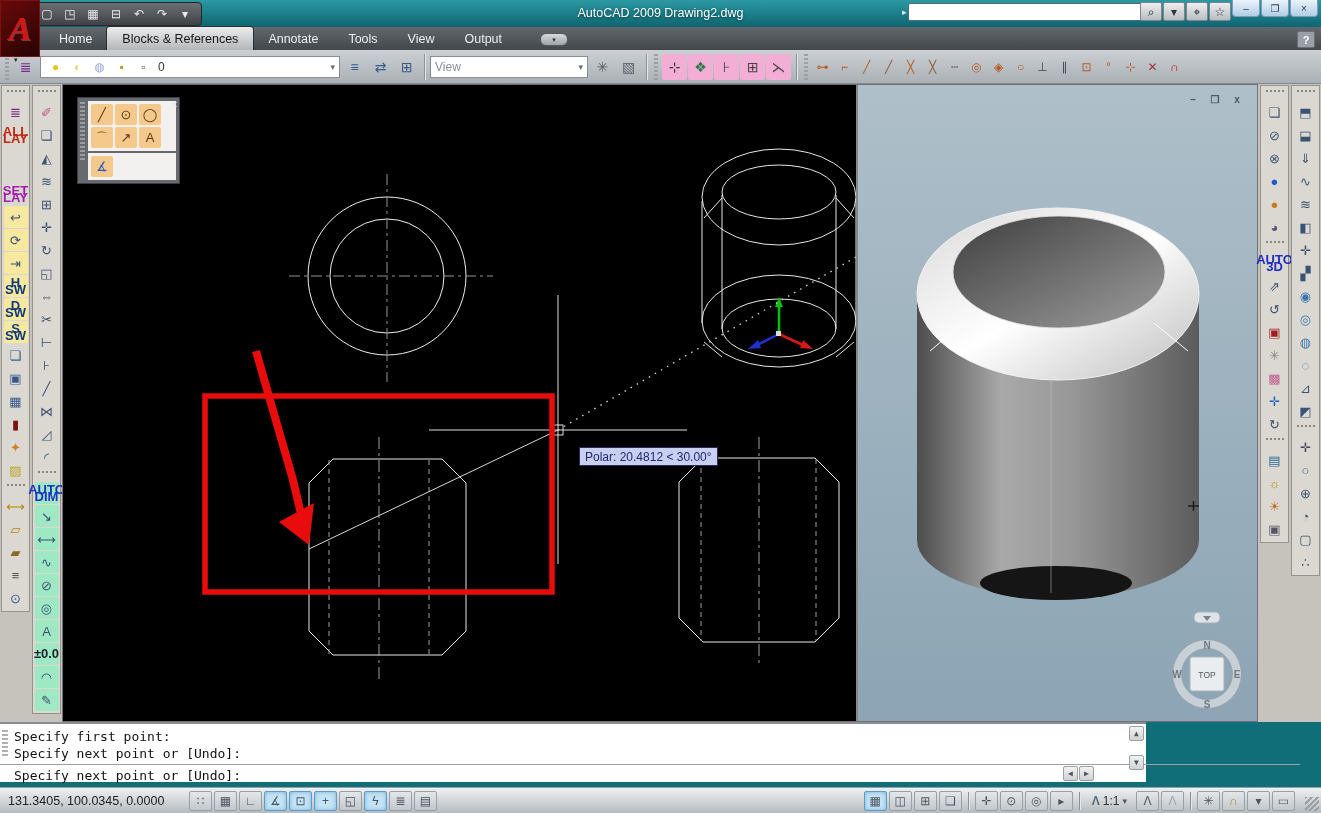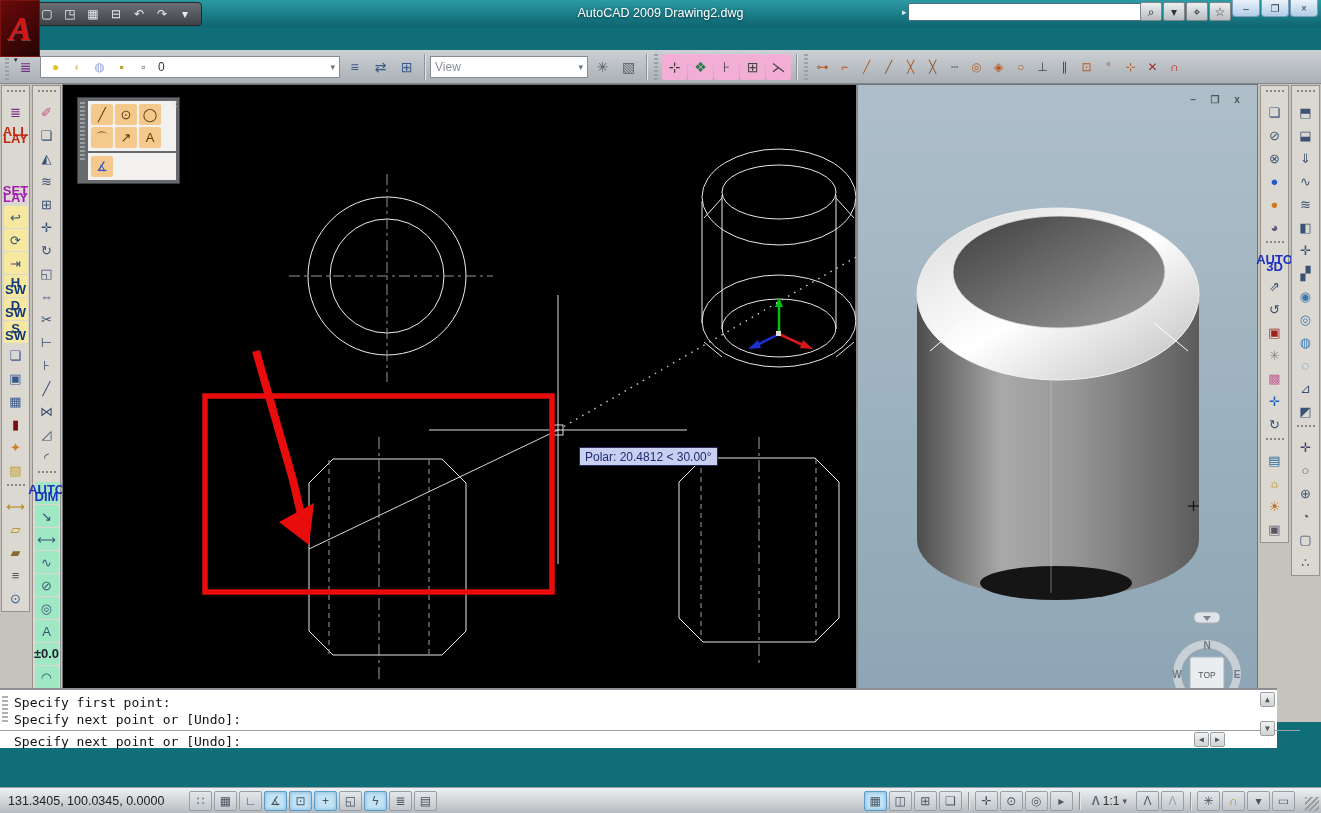"Home" div { html: none -> <div> <div> <div>Home</div> <div>Blocks &amp; References</div> <div>Annotate</div> <div>Tools</div> <div>View</div> <div>Output</div> </div> <div>▾</div> <div>?</div> </div> }
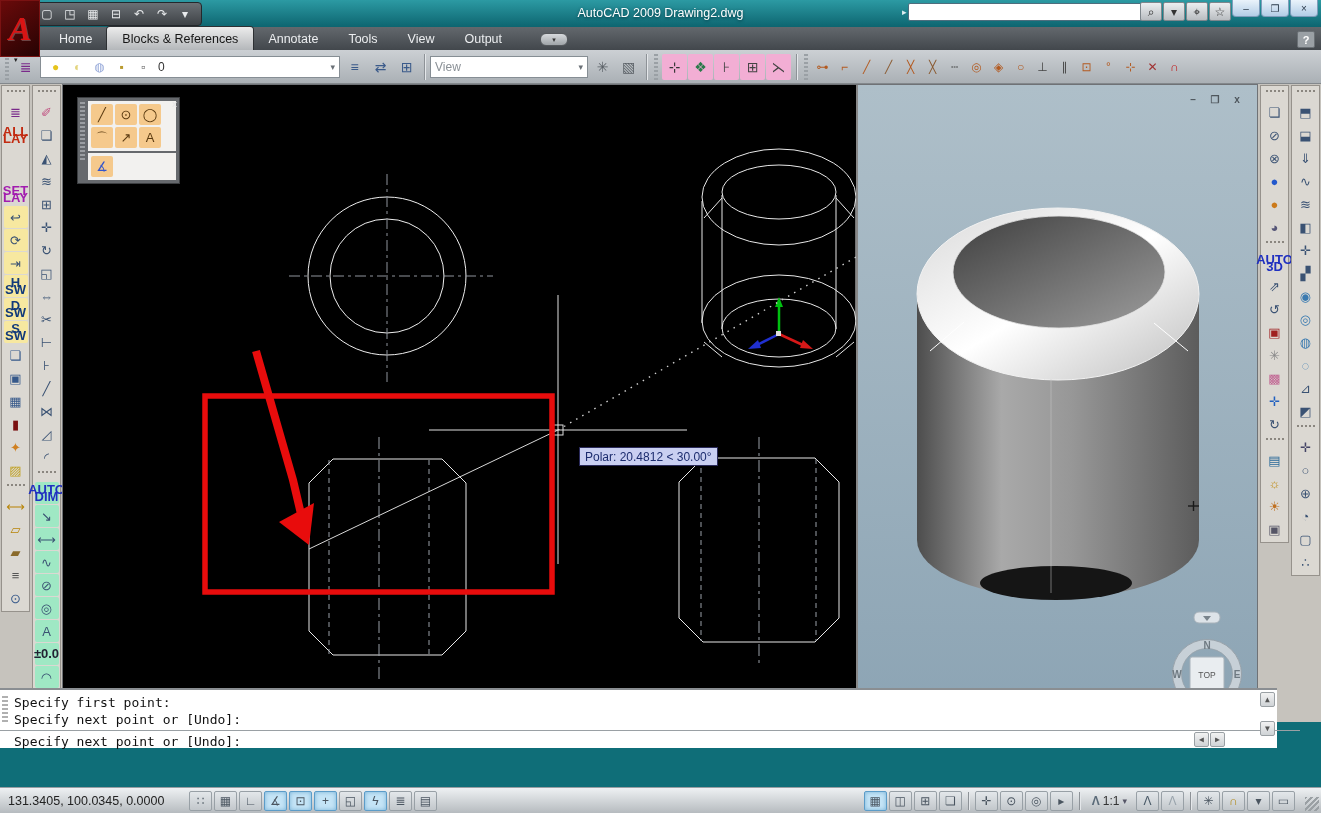"Specify first point:" #cmdline { top: 688px -> 722px; width: 1277px -> 1146px }
